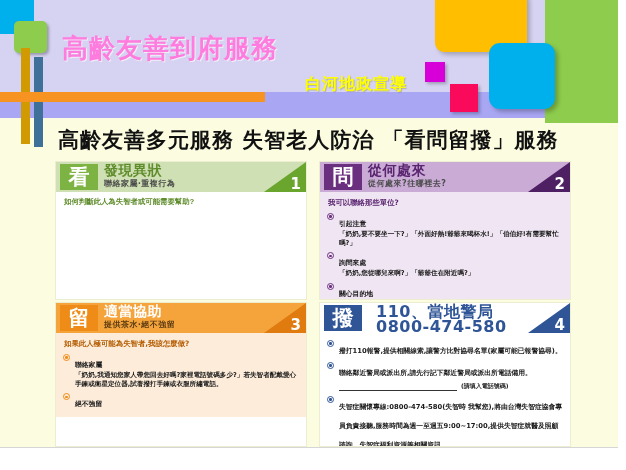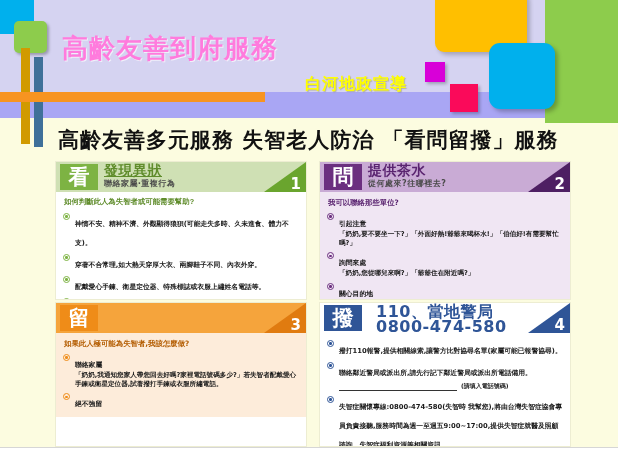"發現異狀" .c1 .chead-t1 { text-decoration: underline -> none }
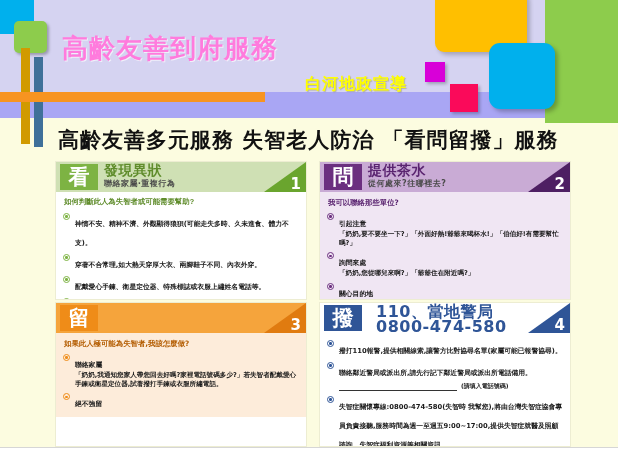"提供茶水" div.chead-t1 { text: 提供茶水 -> 從何處來 }
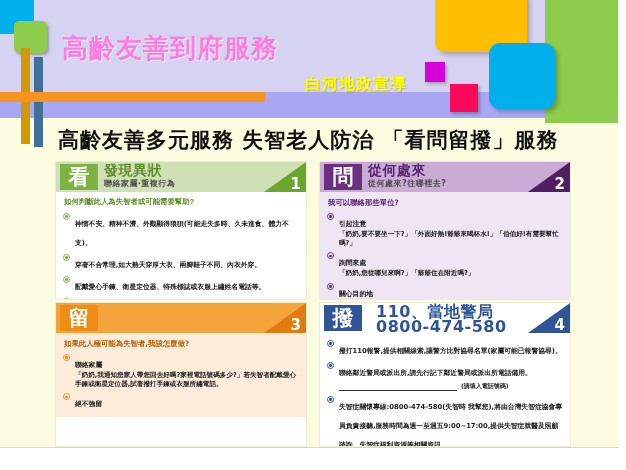"神情不安、精神不濟、外觀顯得狼狽(可能走失多時、久未進食、體力不支)。" ul.items { html: <ul> <li><span></span><span>神情不安、精神不濟、外觀顯得狼狽(可能走失多時、久未進食、體力不支)。</span></li> <li><span></span><span>穿著不合常理,如大熱天穿厚大衣、兩腳鞋子不同、內衣外穿。</span></li> <li><span></span><span>配戴愛心手鍊、衛星定位器、特殊標誌或衣服上繡姓名電話等。</span></li> <li> <span></span> </li> </ul> -> none }
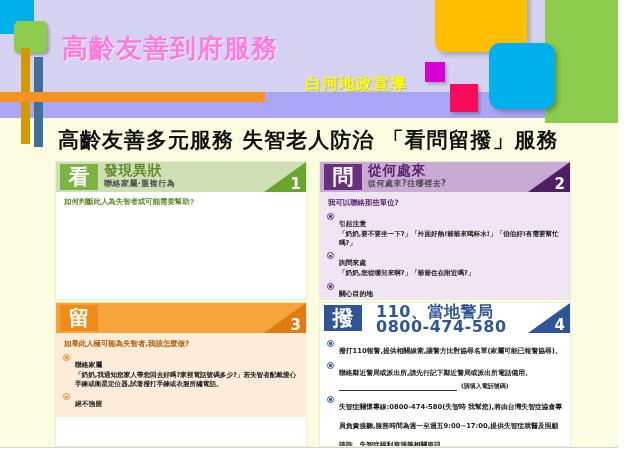"適當協助" div.chead-txt { html: none -> <div> <div>適當協助</div> <div>提供茶水‧絕不強留</div> </div> }
